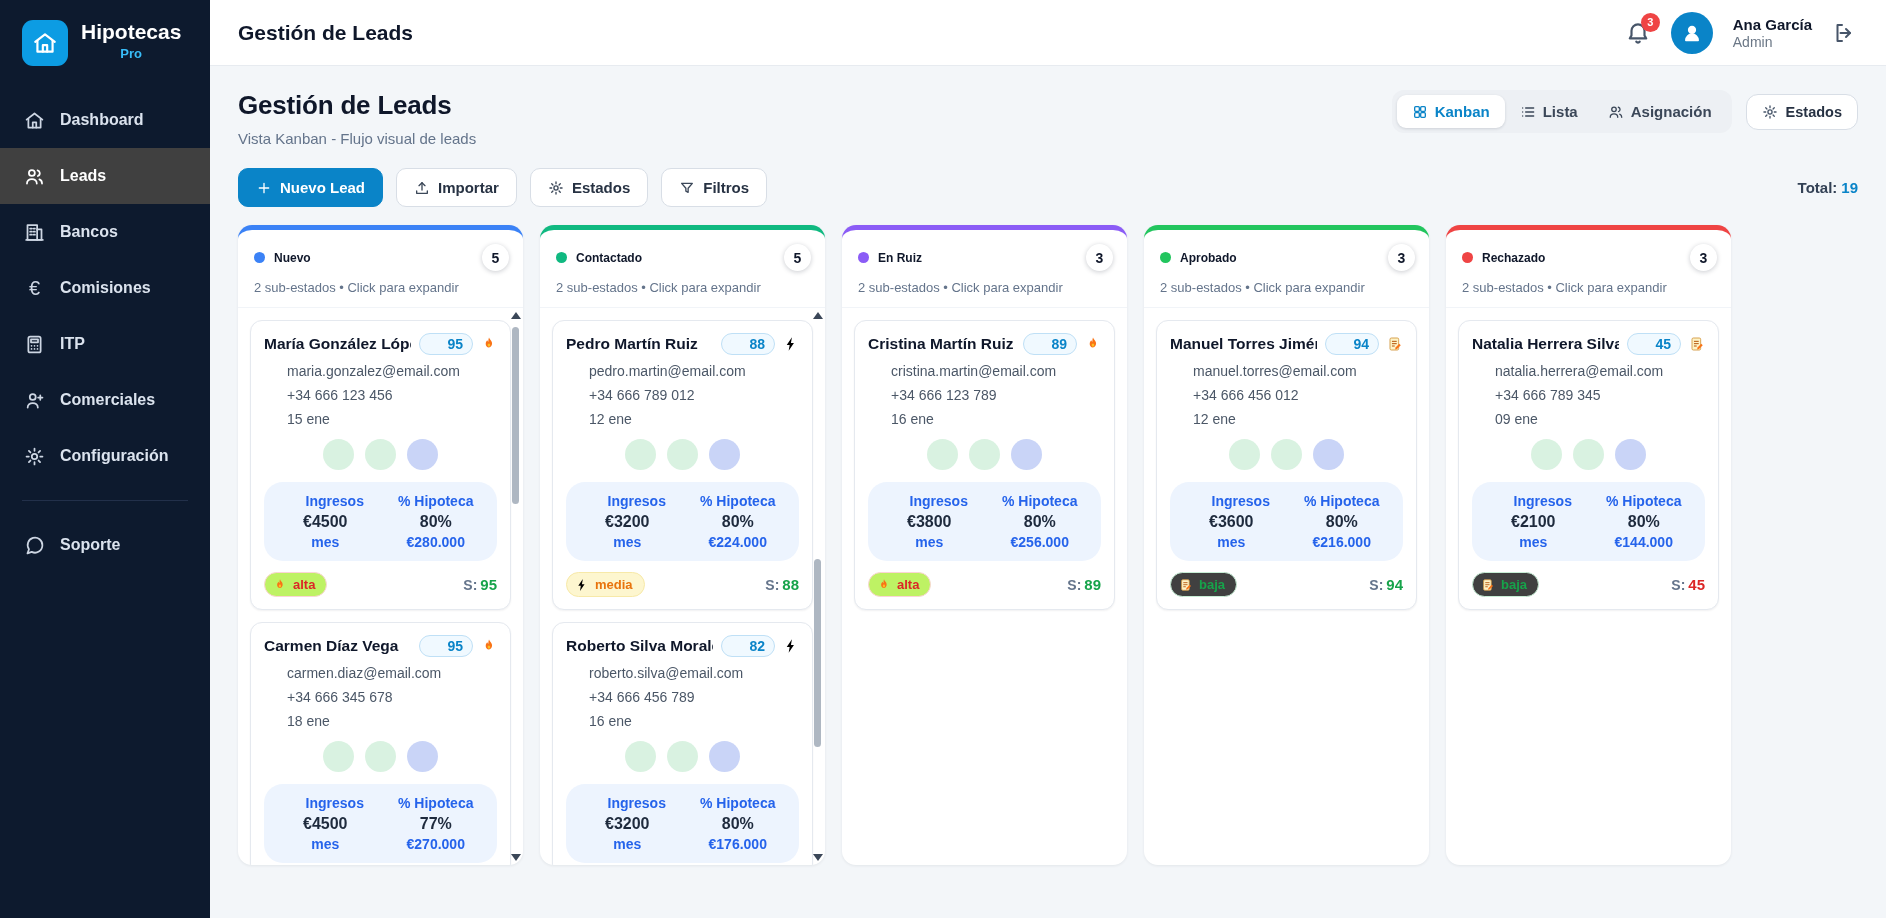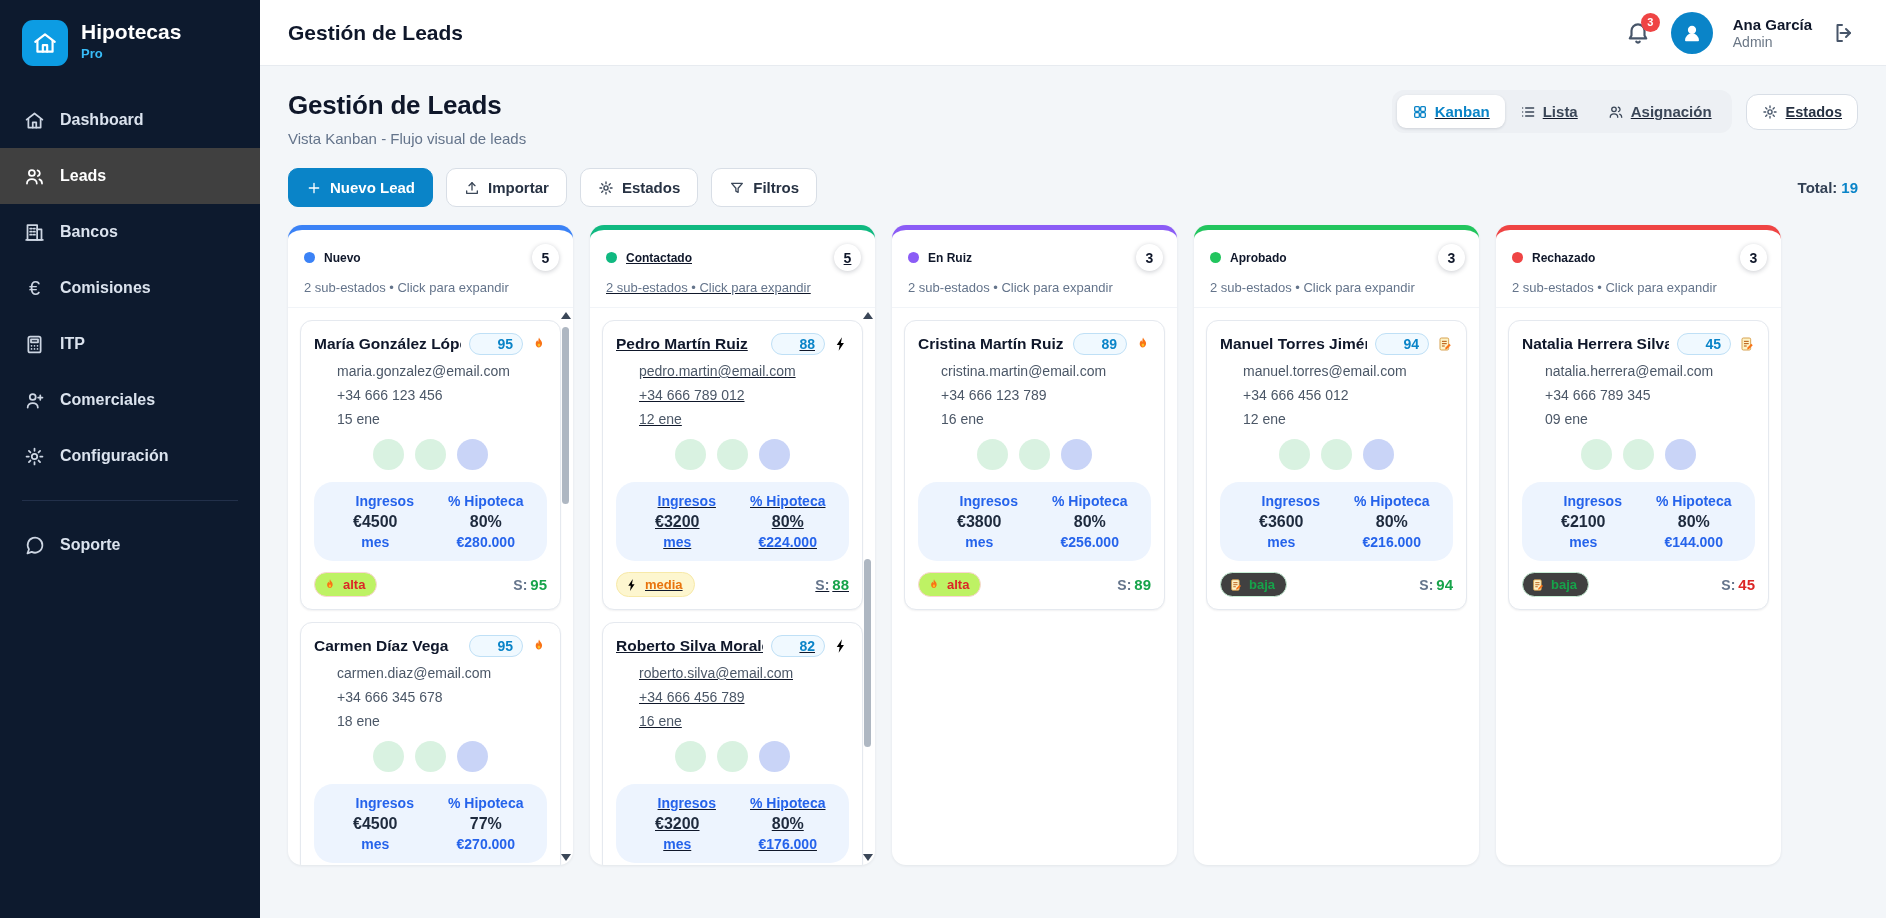"Hipotecas" .sidebar { text-align: none -> center; width: 260px -> 210px }
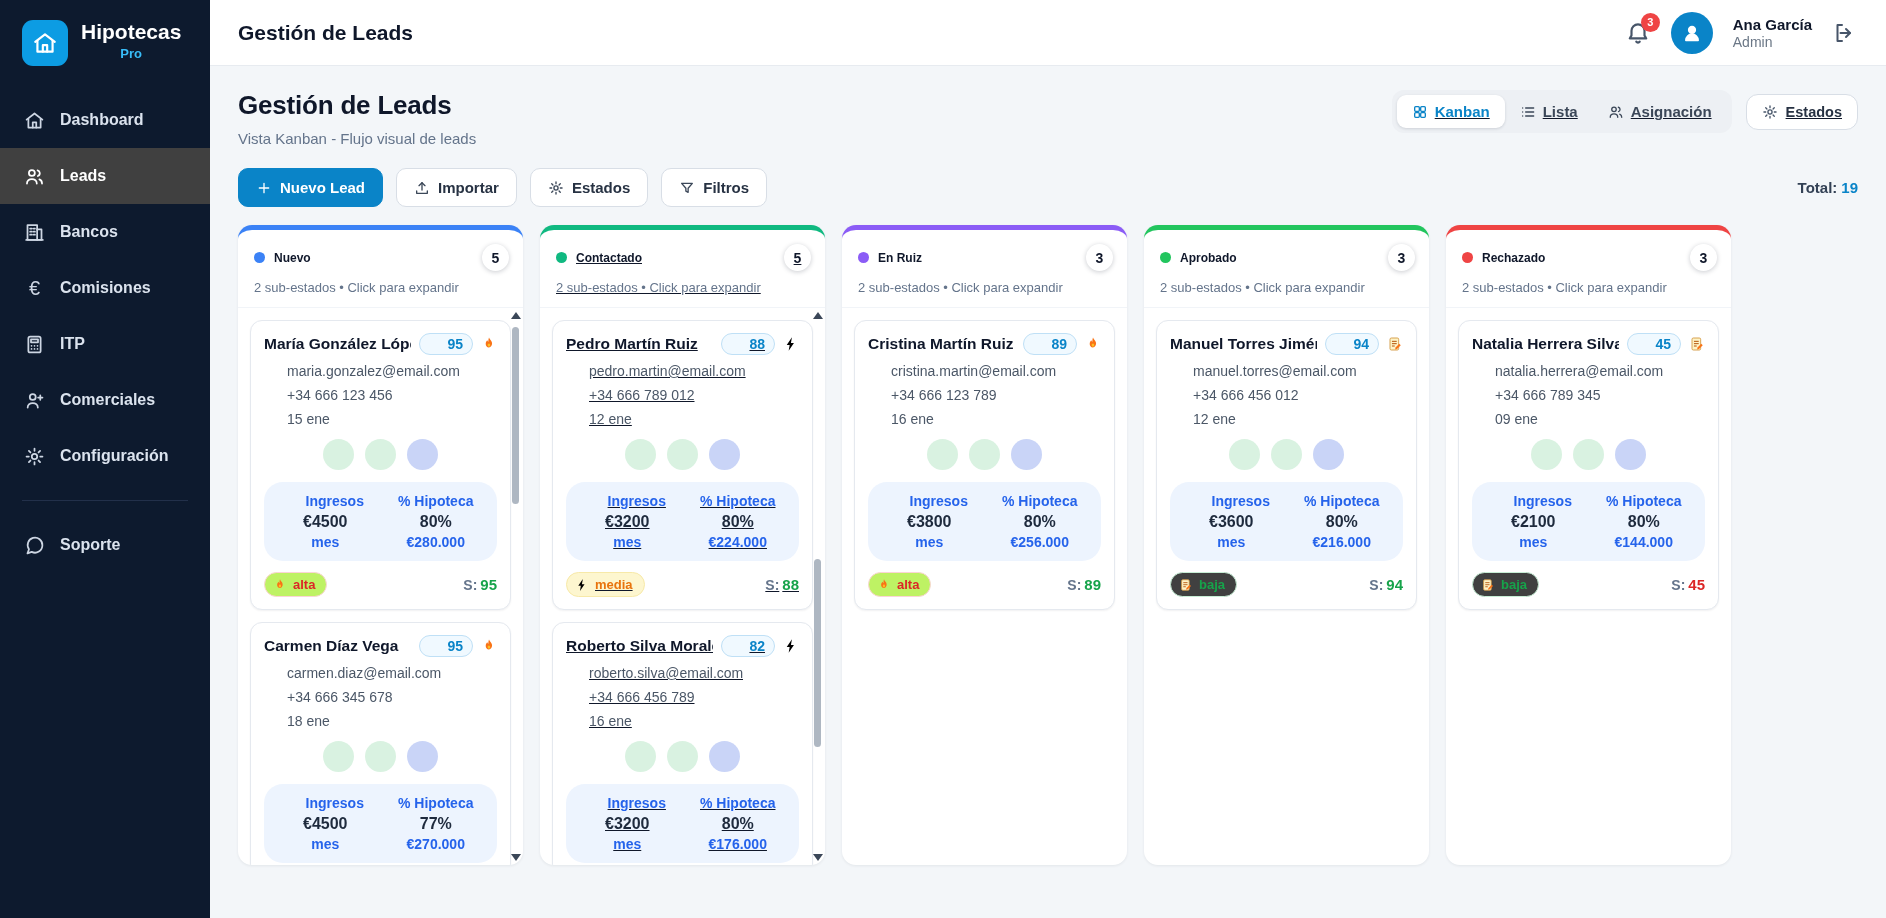"Kanban" .head-right { text-decoration: underline -> none }
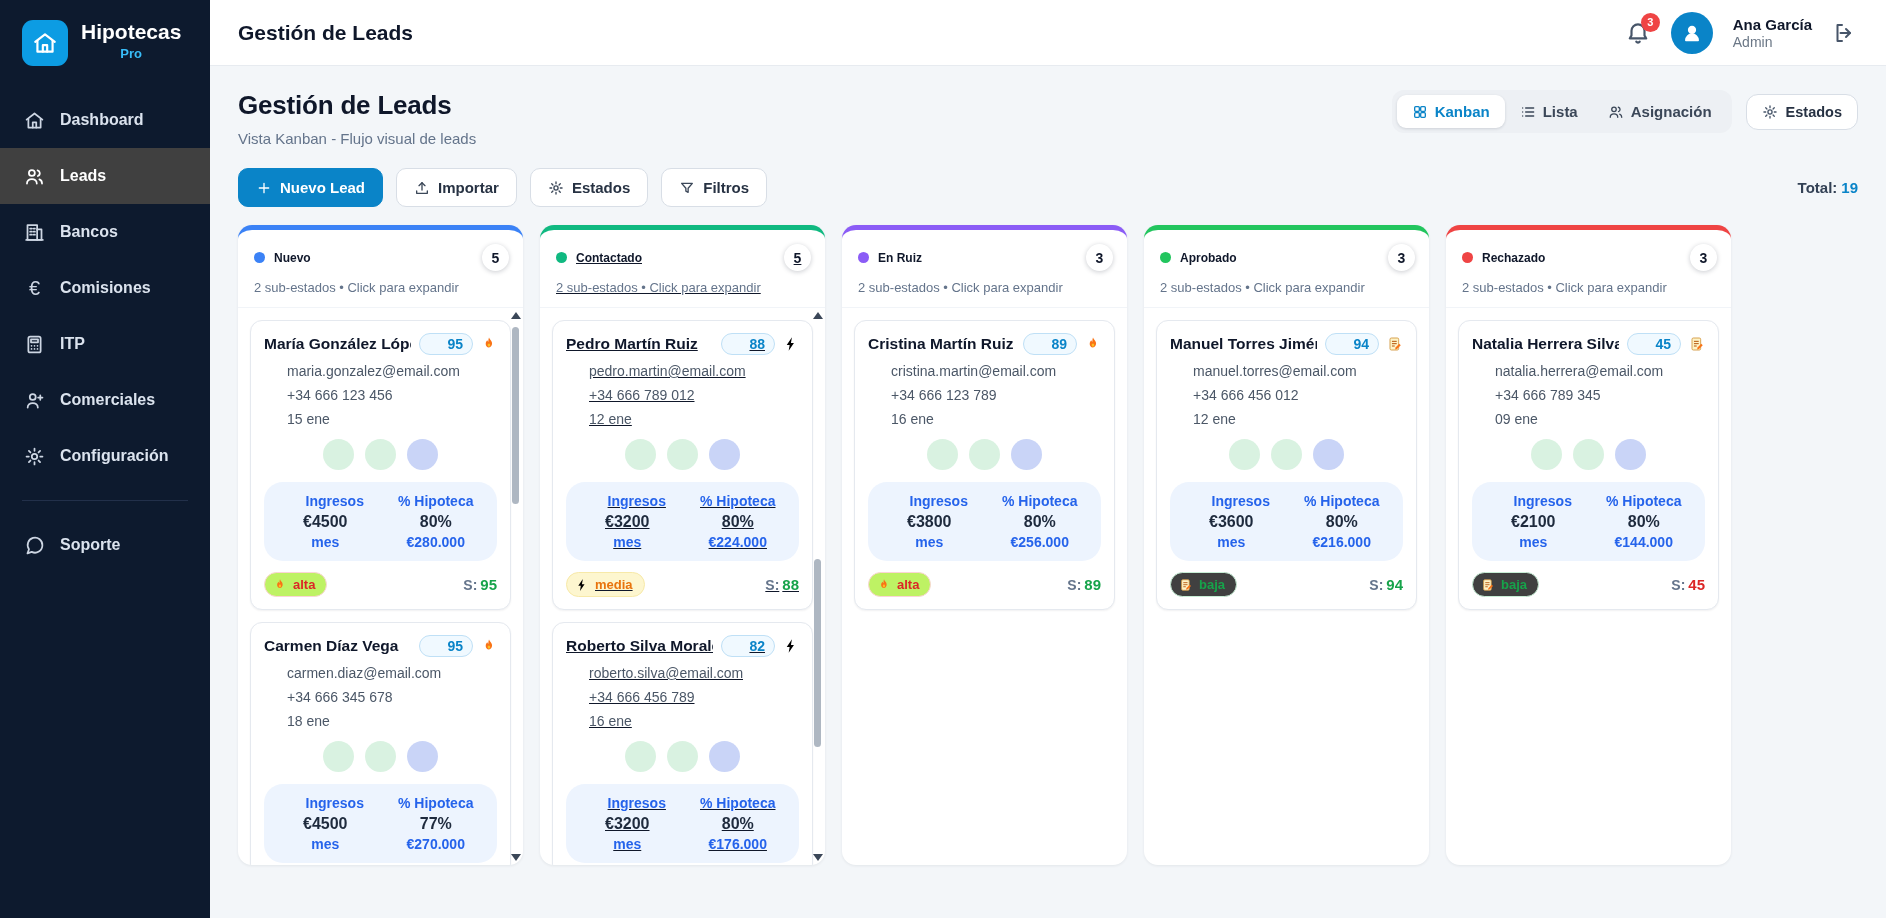"Contactado" section.column { text-decoration: underline -> none }
